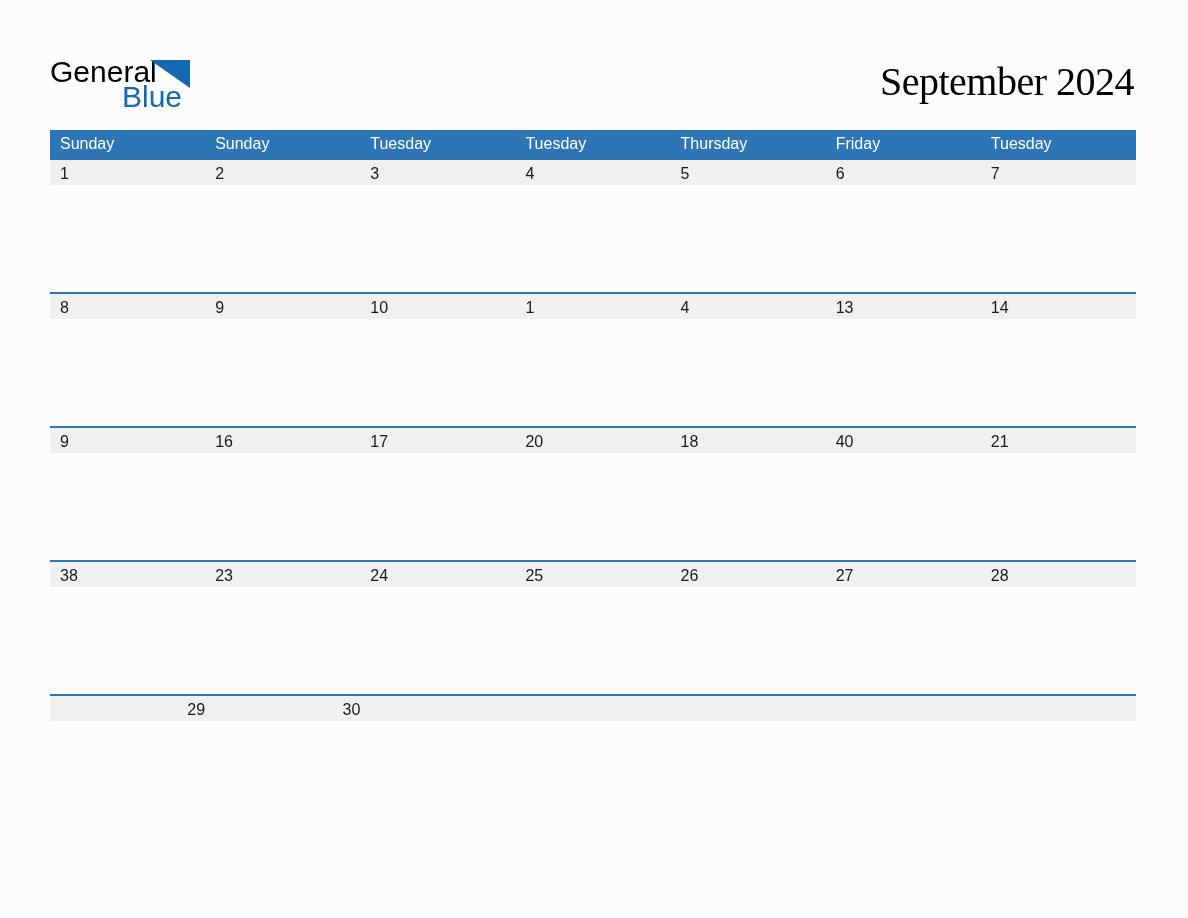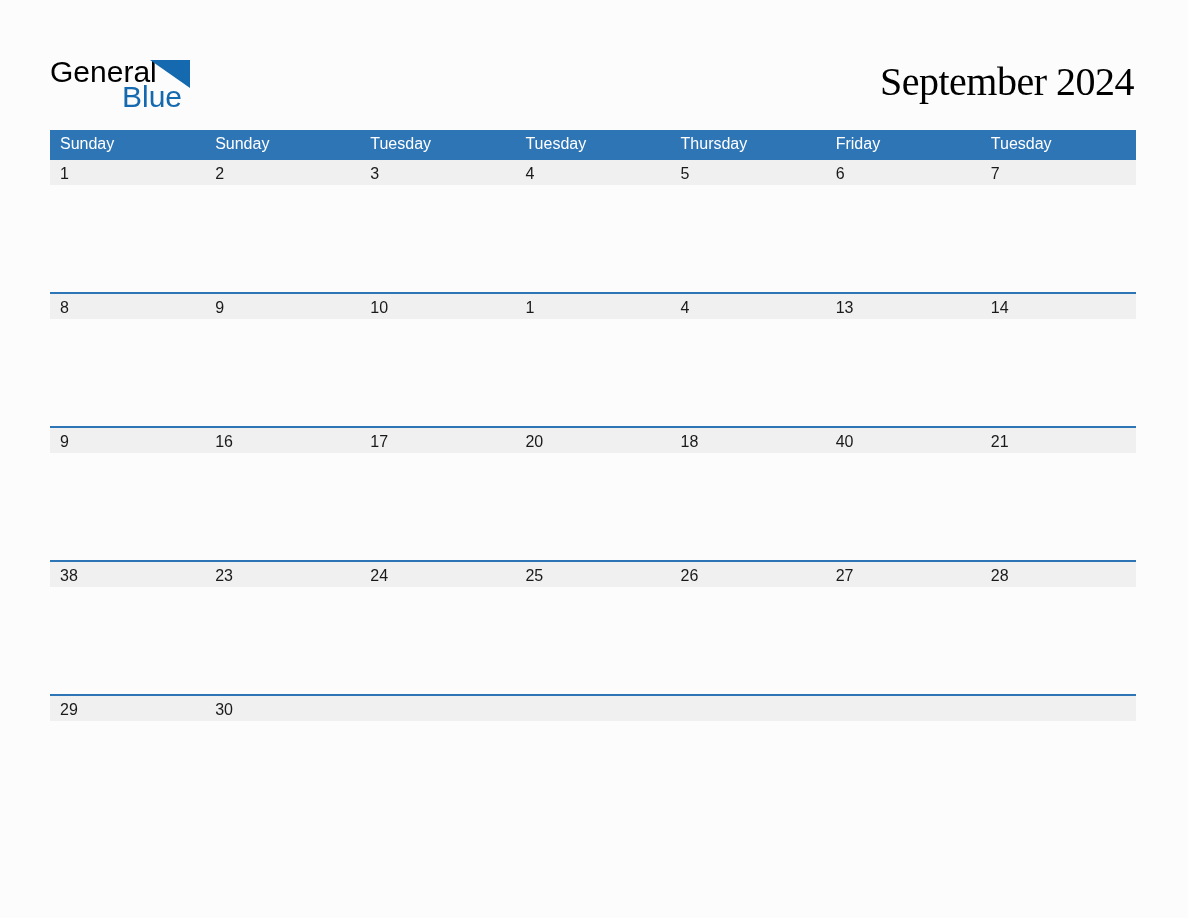"29" .week-row.last-week td { text-align: none -> right }
